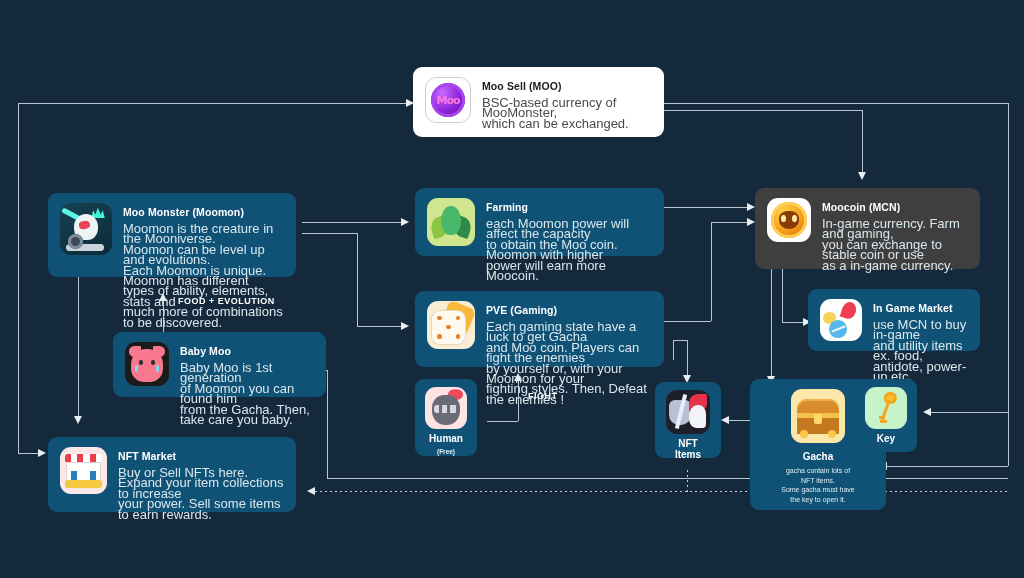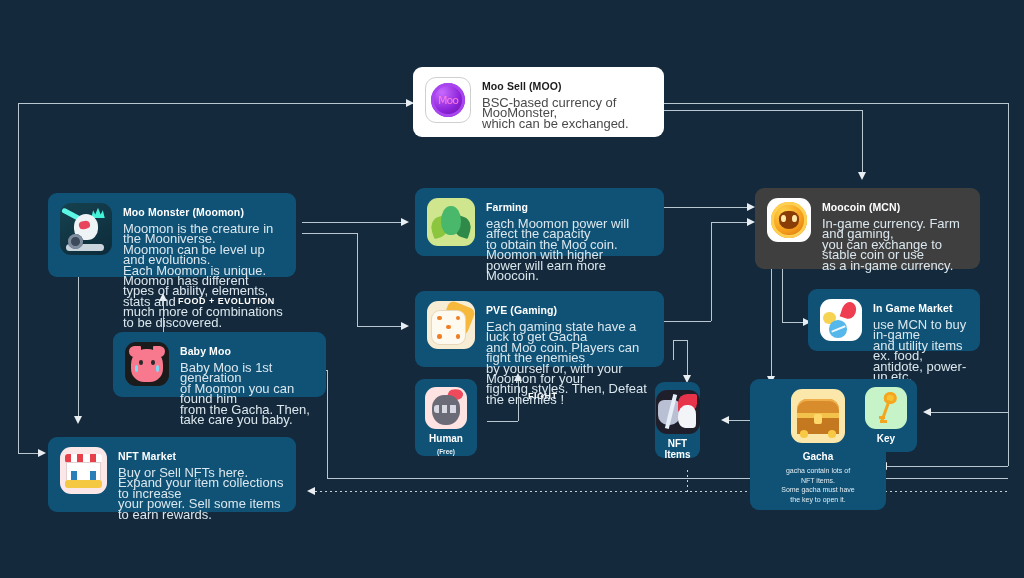"Moo" .moo-coin { font-weight: normal -> bold }
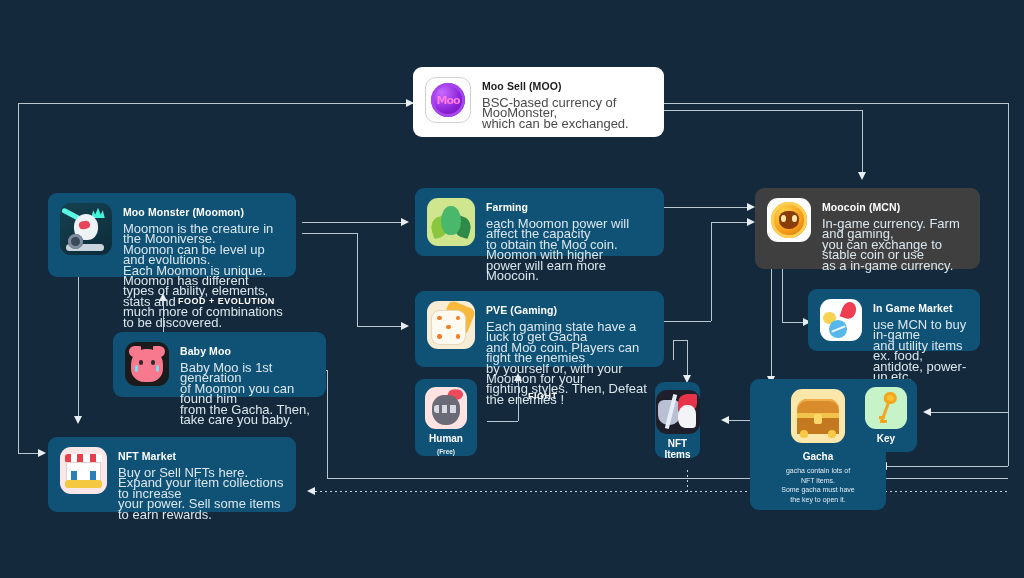"NFT Items" div.card { width: 45px -> 66px }
